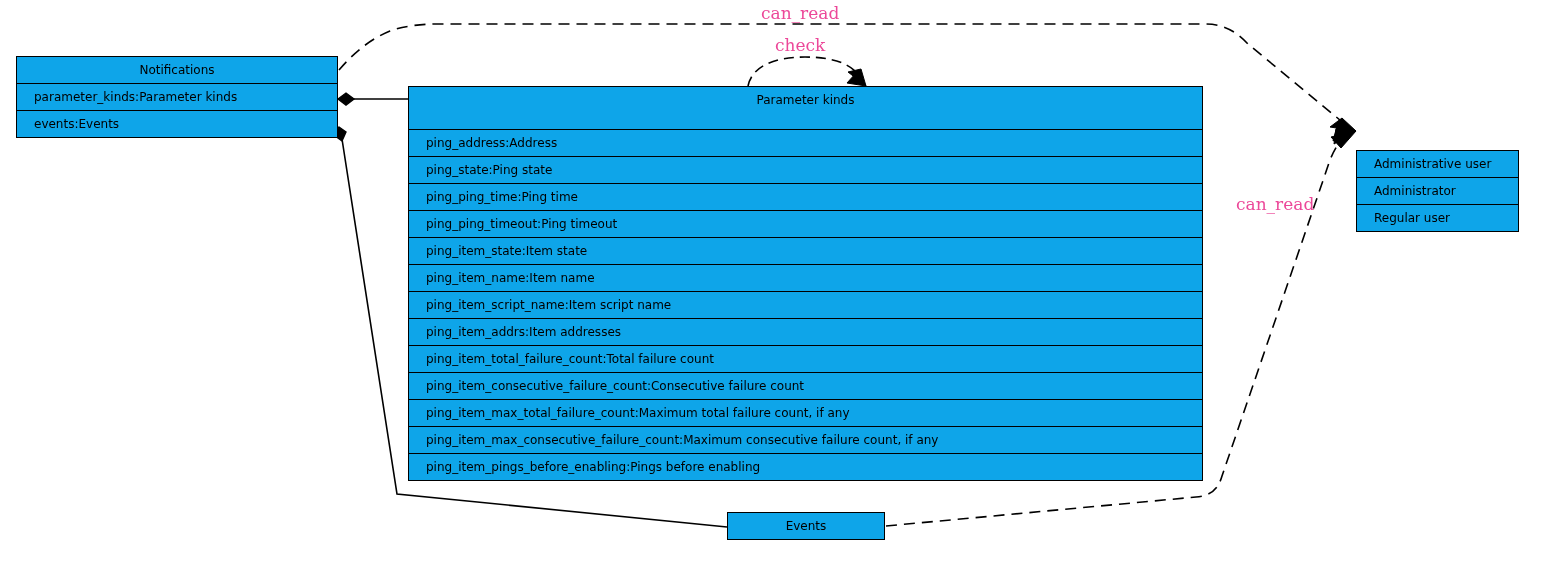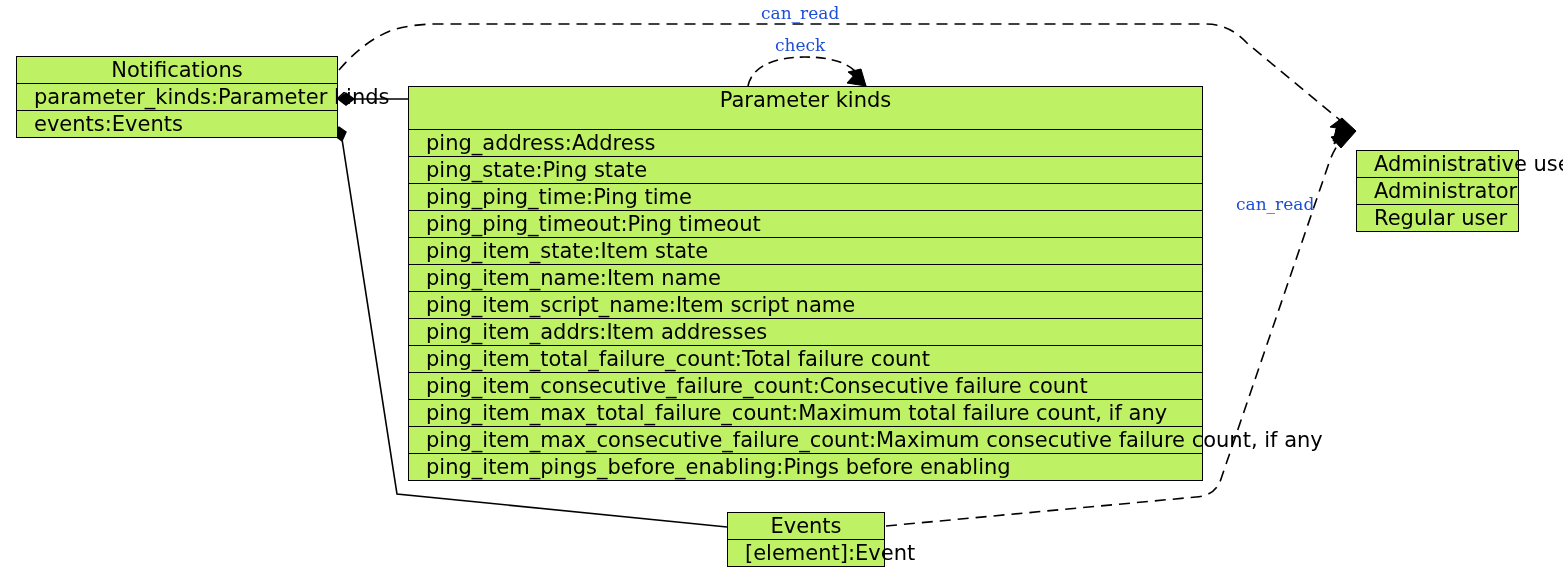"can_read" .edge-label { color: #1d4ed8 -> #ec4899 }
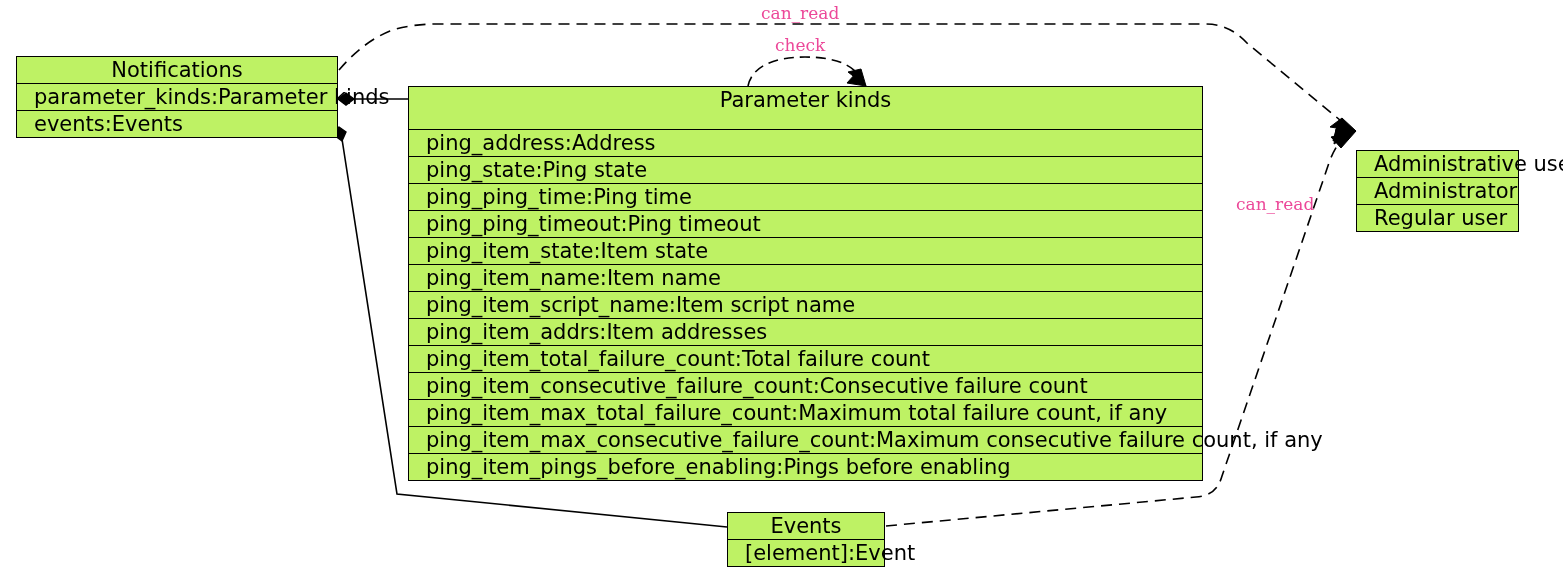"Notifications" .uml-row { background: #bef264 -> #0ea5e9; font-size: 21px -> 12px }
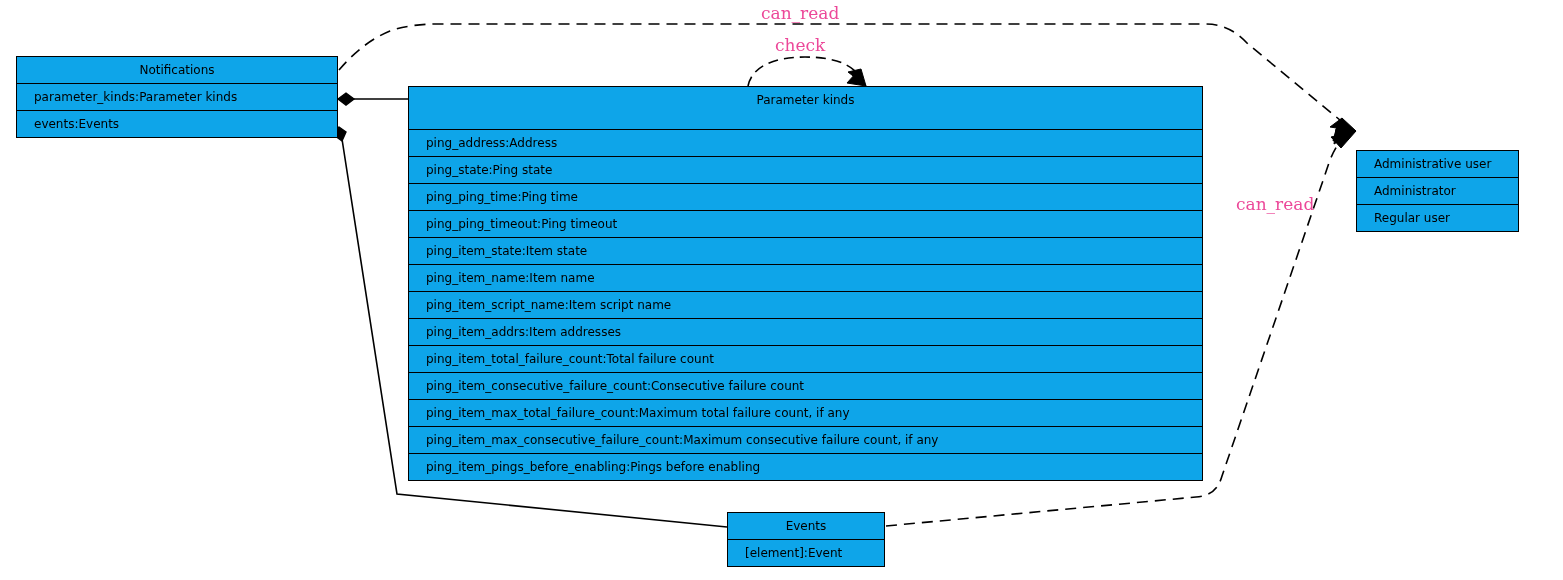"[element]:Event" div.uml-row { html: <div>[element]:Event</div> -> none }
